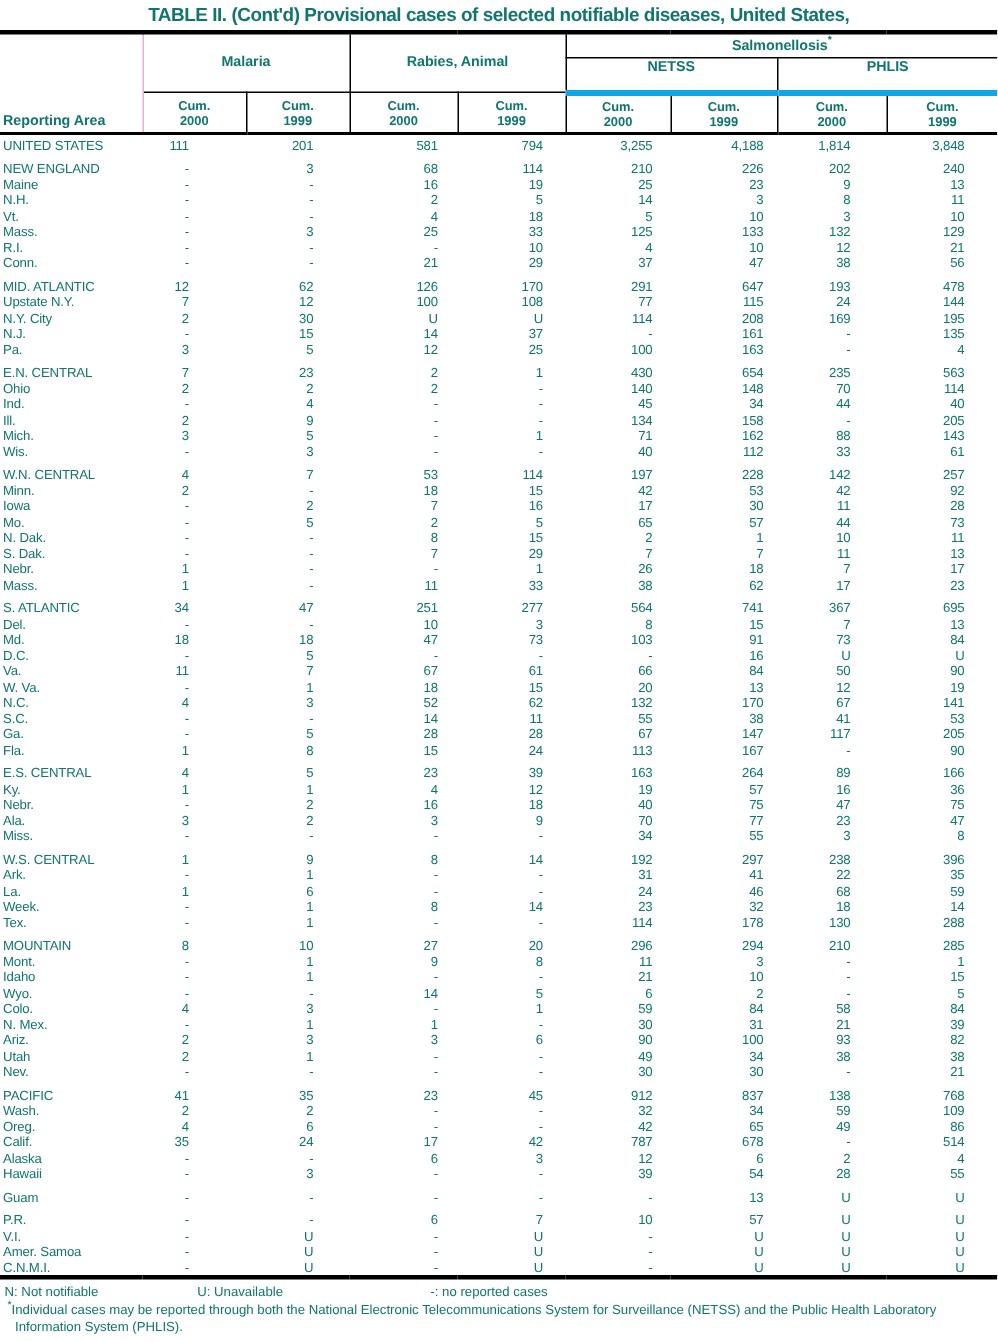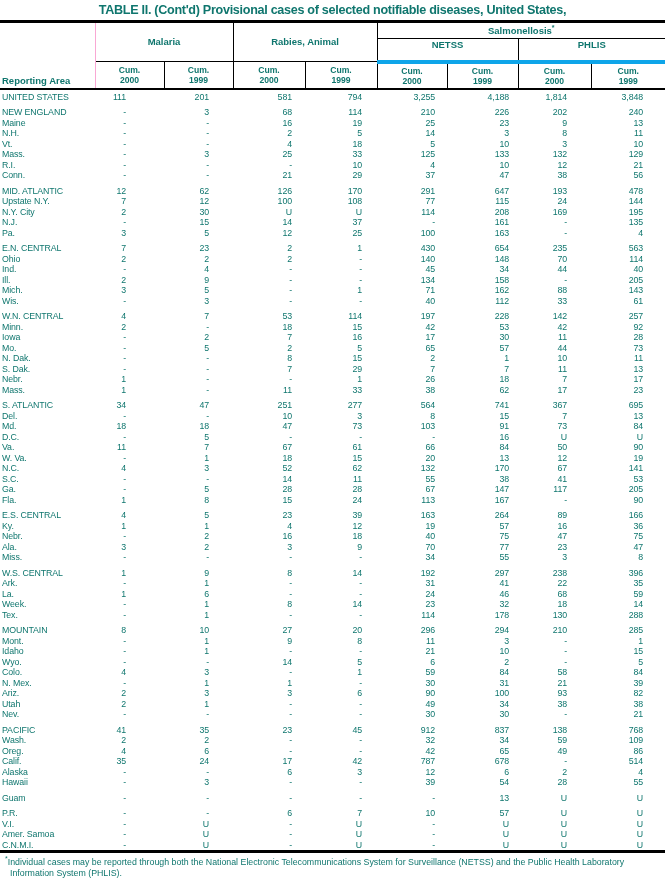"N: Not notifiable U: Unavailable" div.legend { html: none -> <div> <span>N: Not notifiable</span> <span>U: Unavailable</span> <span>-: no reported cases</span> </div> }
